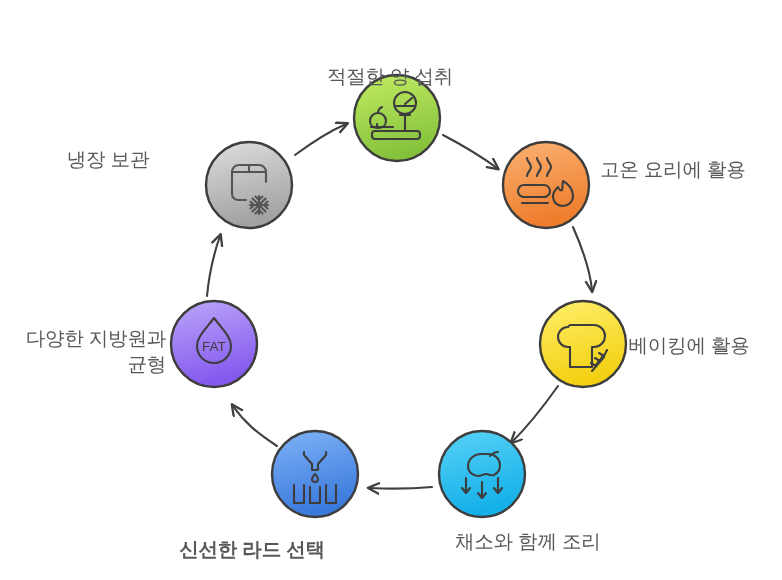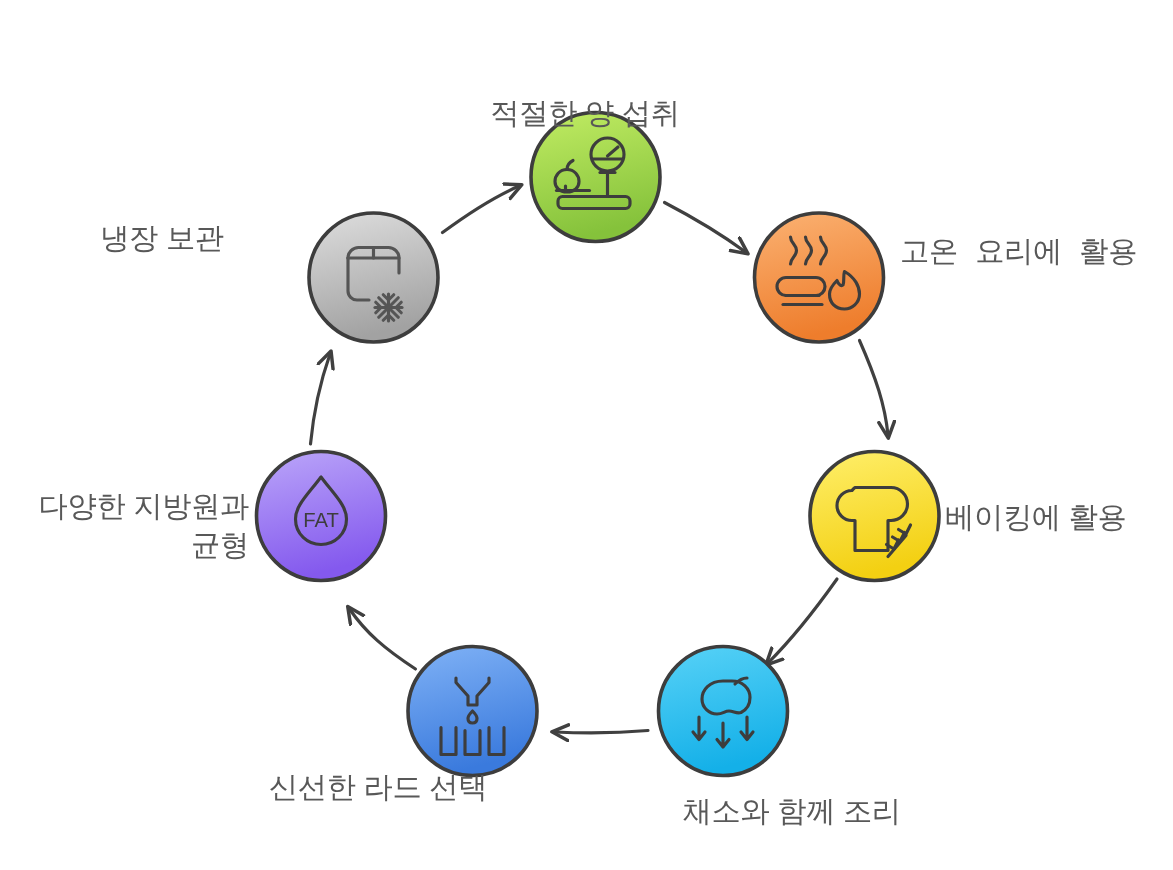"고온 요리에 활용" .lbl-right-1 { font-family: Liberation Mono, monospace -> none }
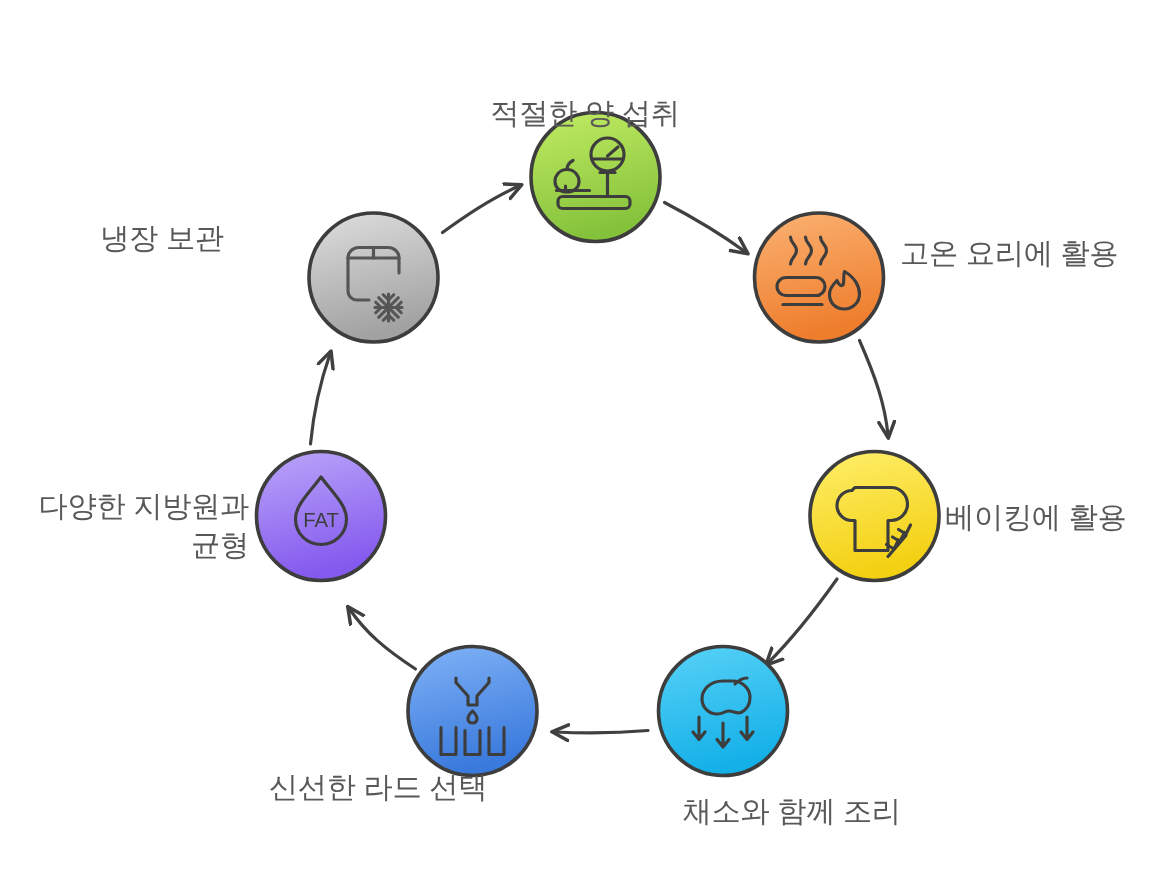"베이킹에 활용" .lbl-right-2 { left: 630px -> 614px; text-align: left -> center }
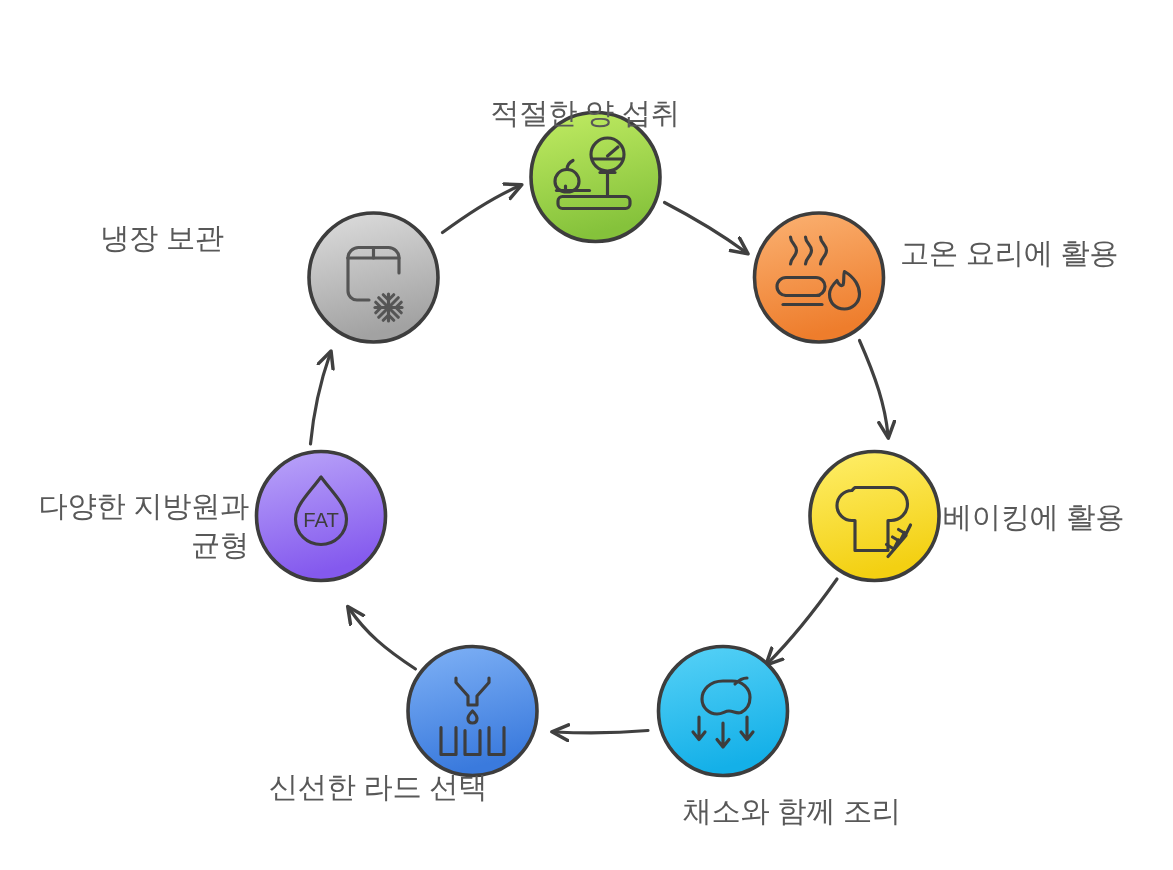"신선한 라드 선택" .lbl-bot-left { font-weight: none -> bold; top: 512px -> 536px }
